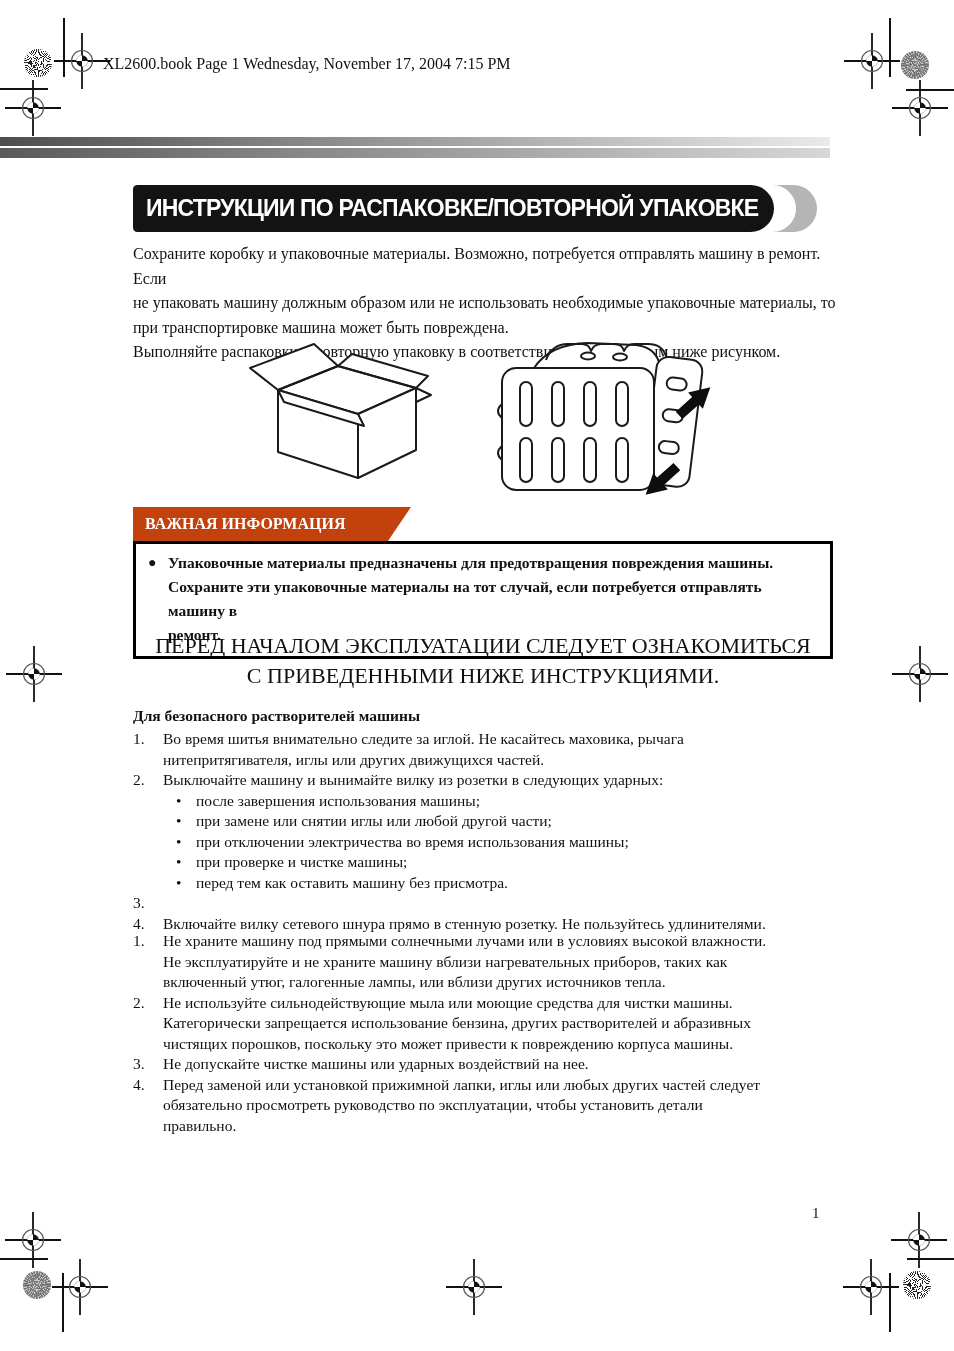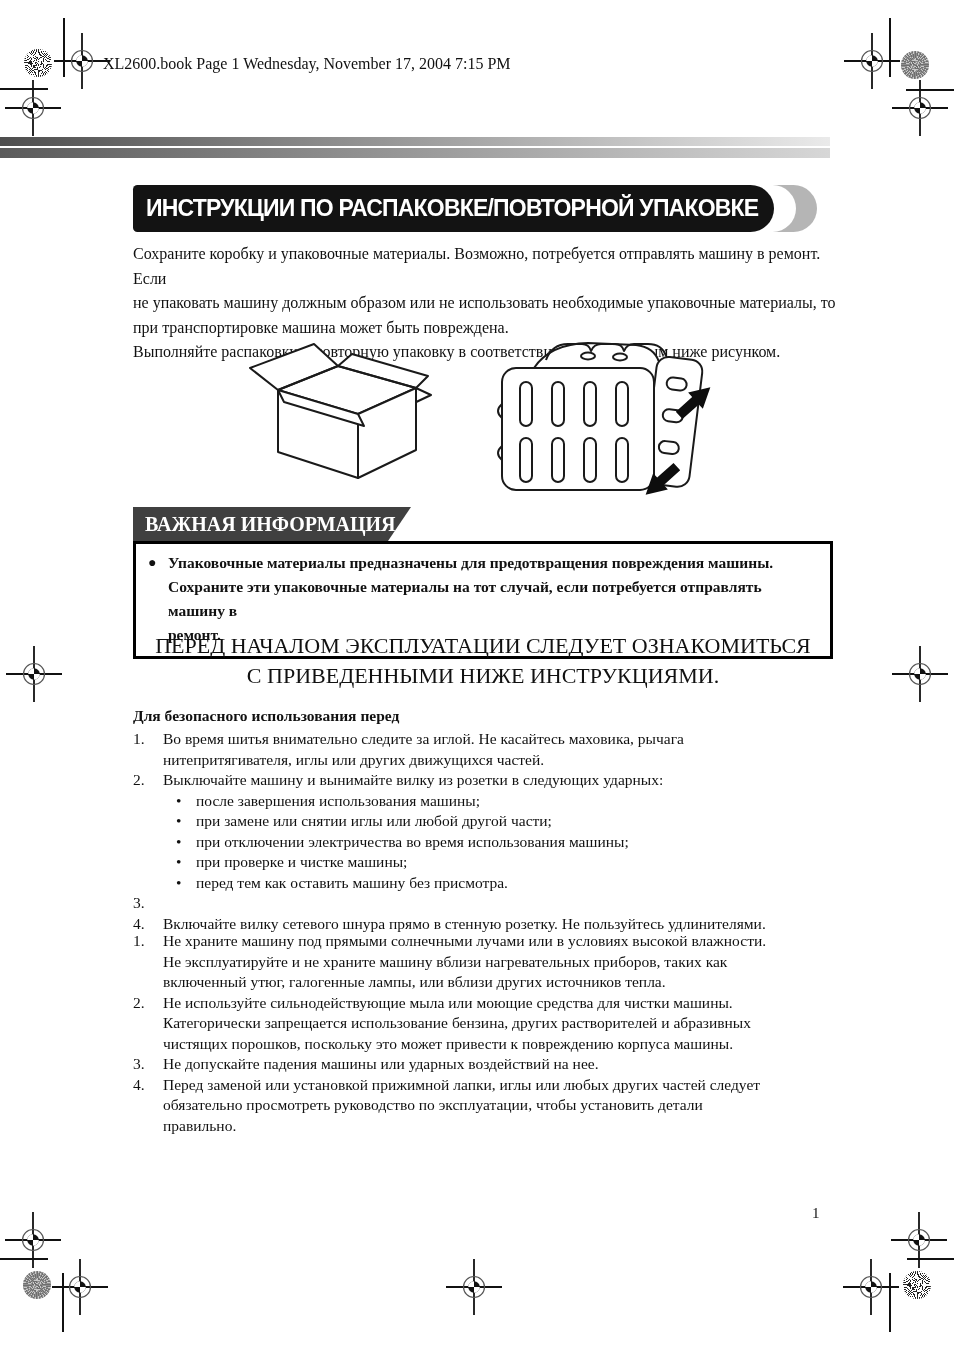"ВАЖНАЯ ИНФОРМАЦИЯ" .imp-banner { background: #404040 -> #c2410c; font-size: 20px -> 16px }
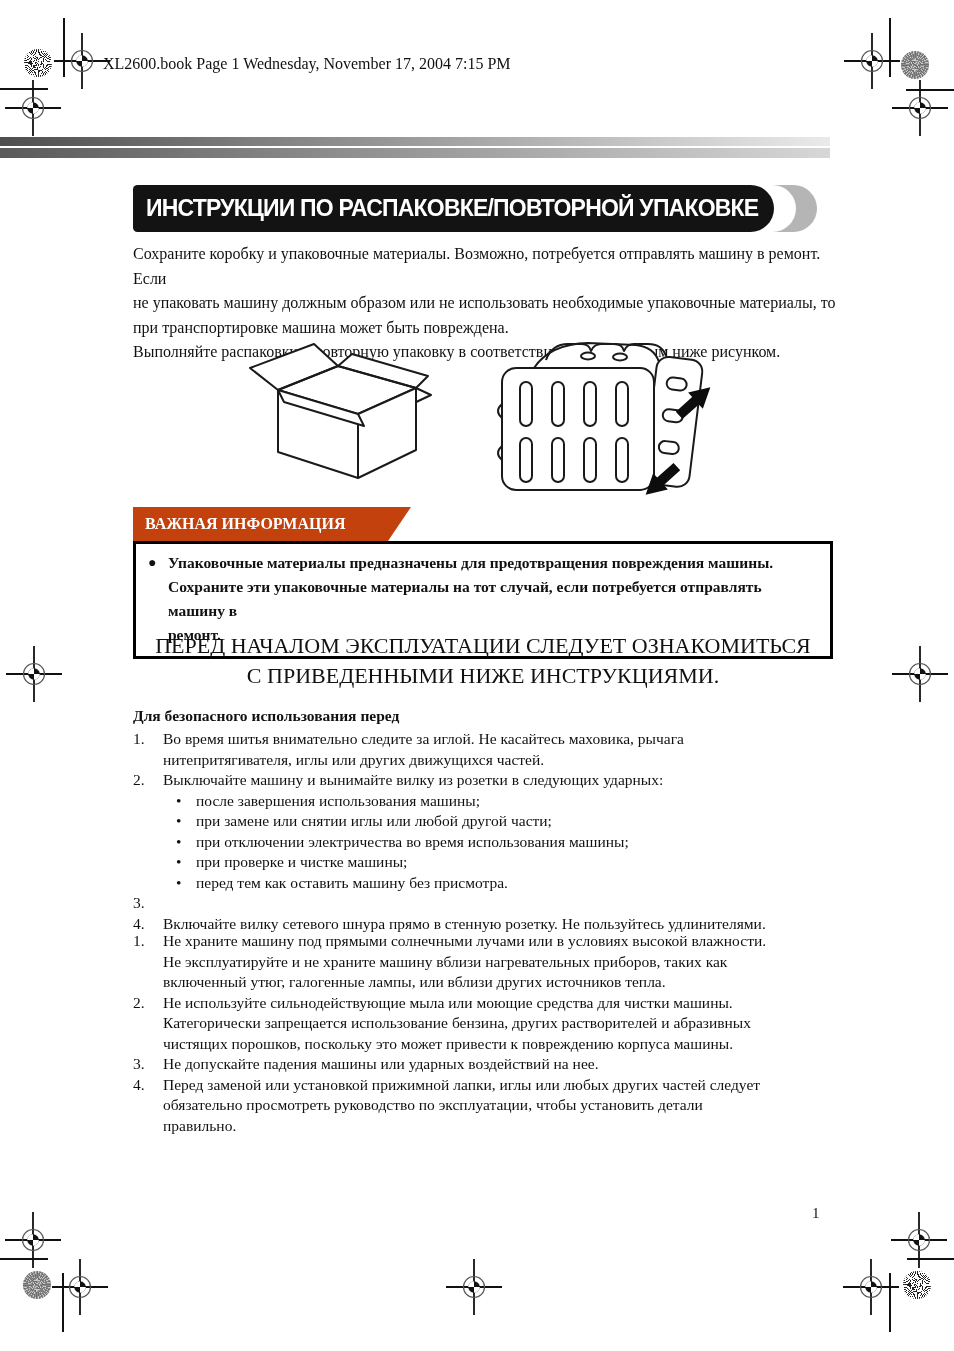"Для безопасного использования перед" div.sec-heading { text: использования перед -> растворителей машины }
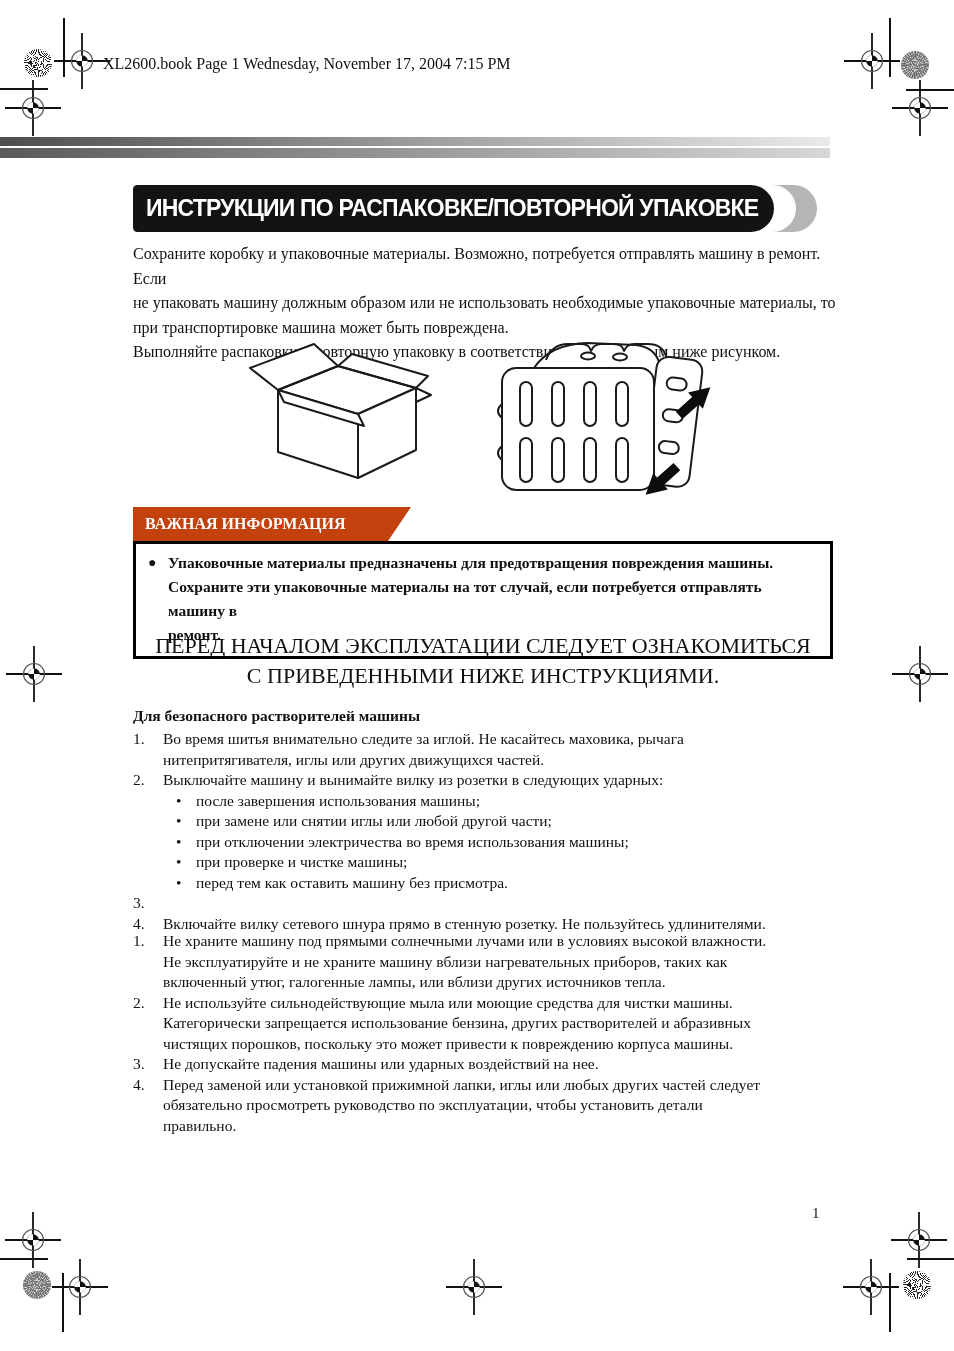"Не допускайте падения машины или" span.txt { text: падения -> чистке }
